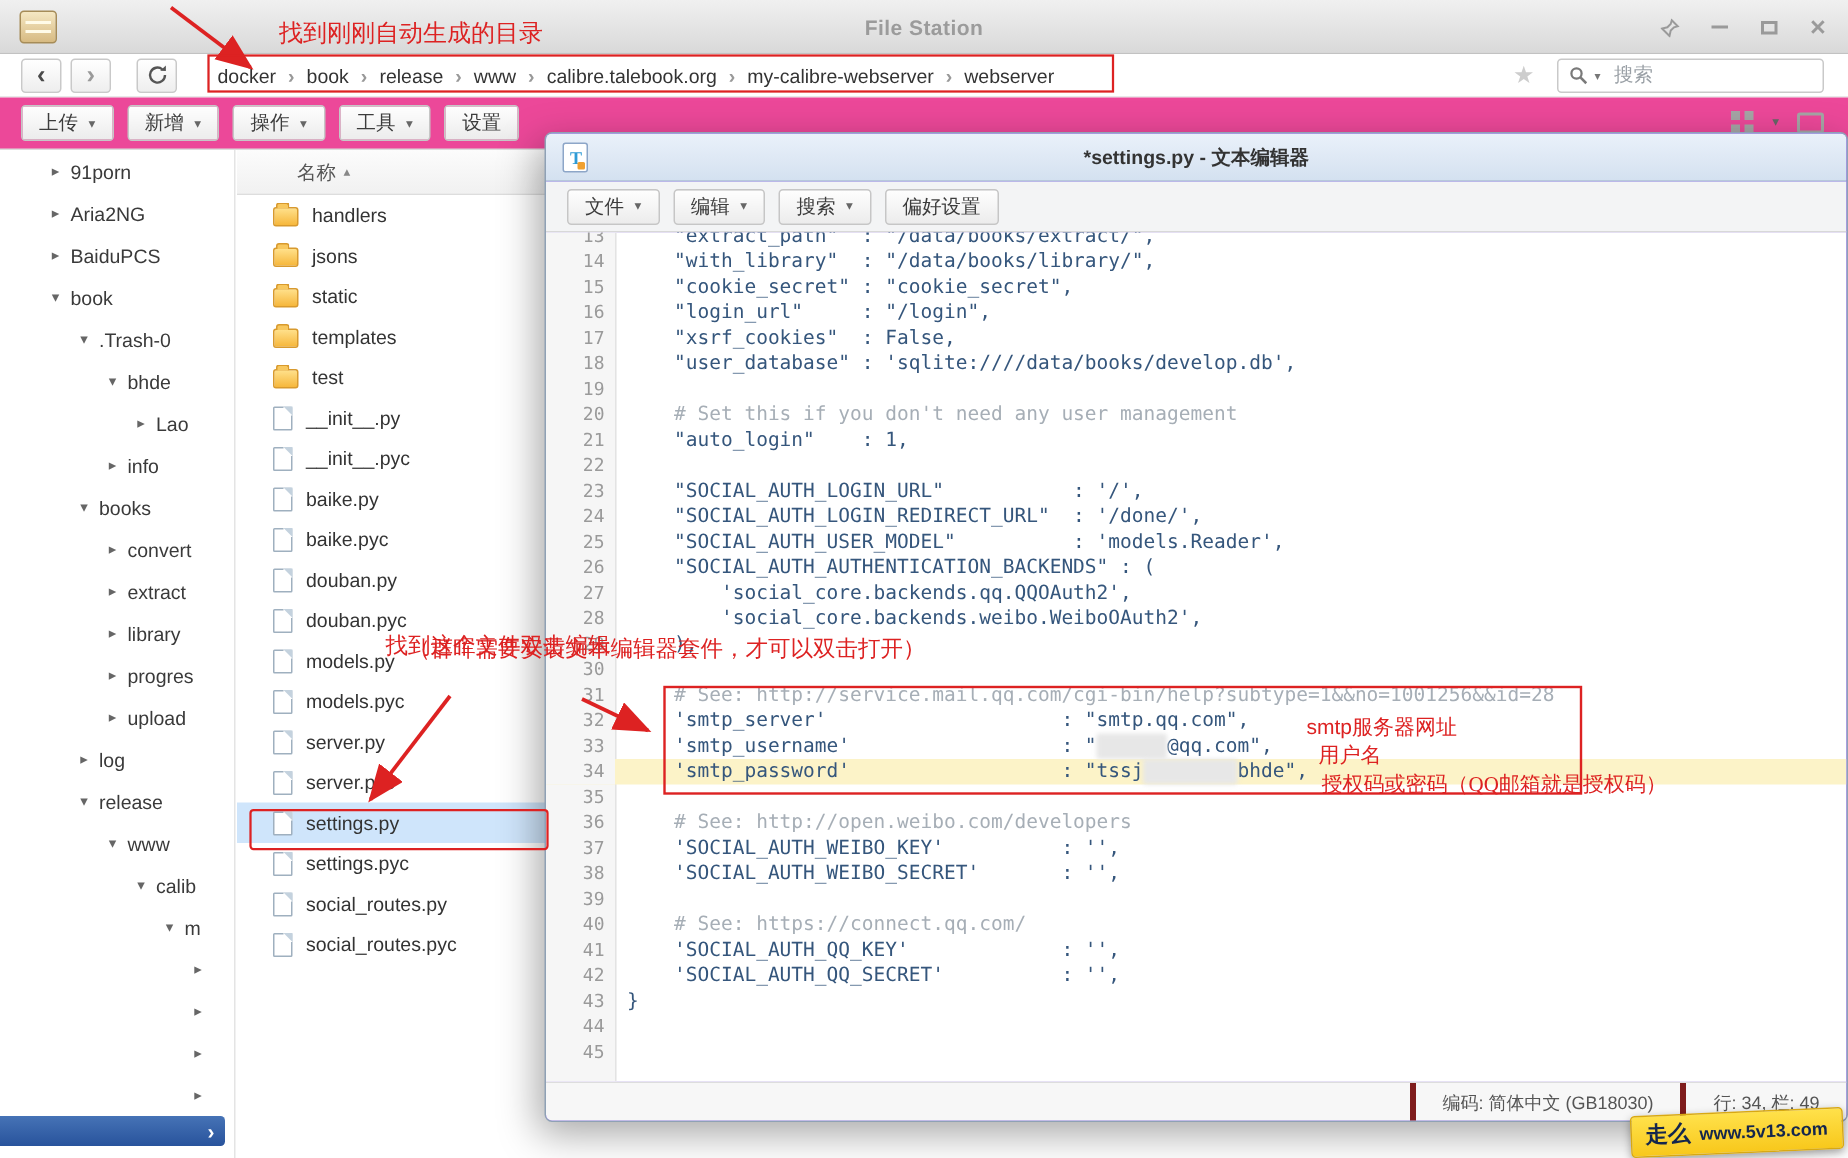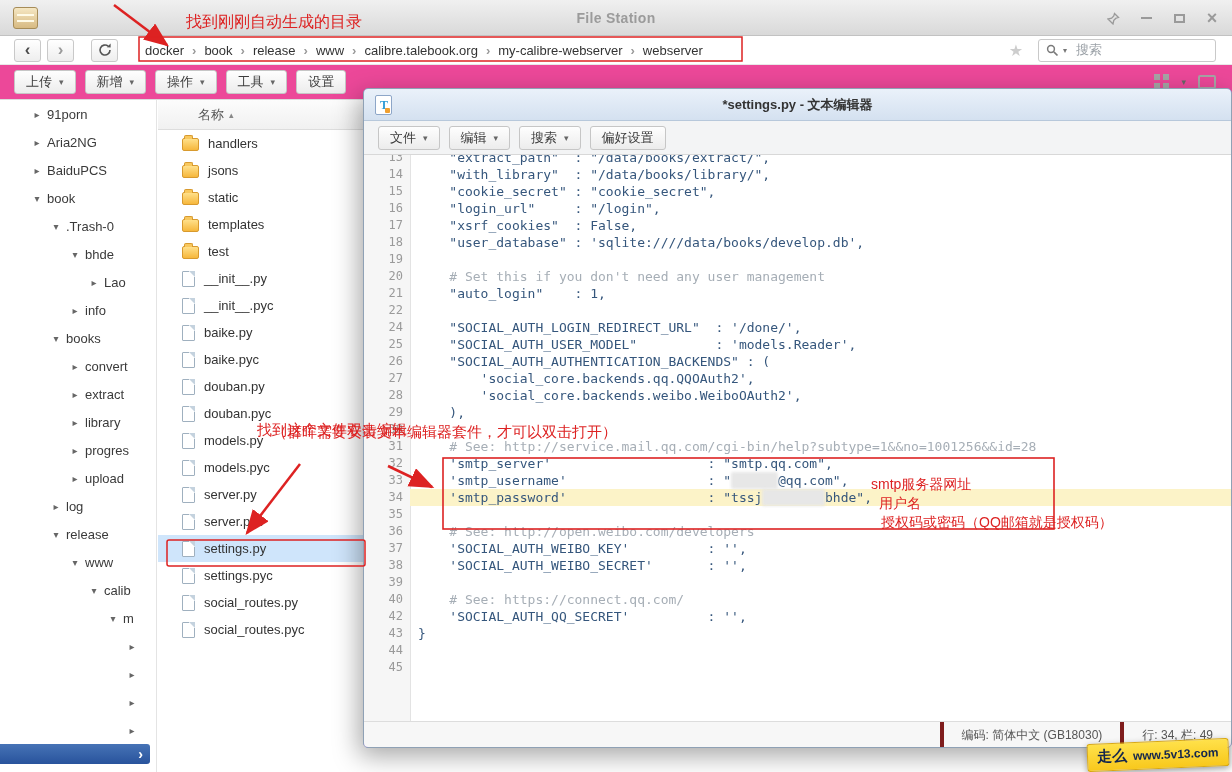"23" div.code-line { html: none -> <div> <span>23</span> <span><span> "SOCIAL_AUTH_LOGIN_URL" : '/',</span></span> </div> }
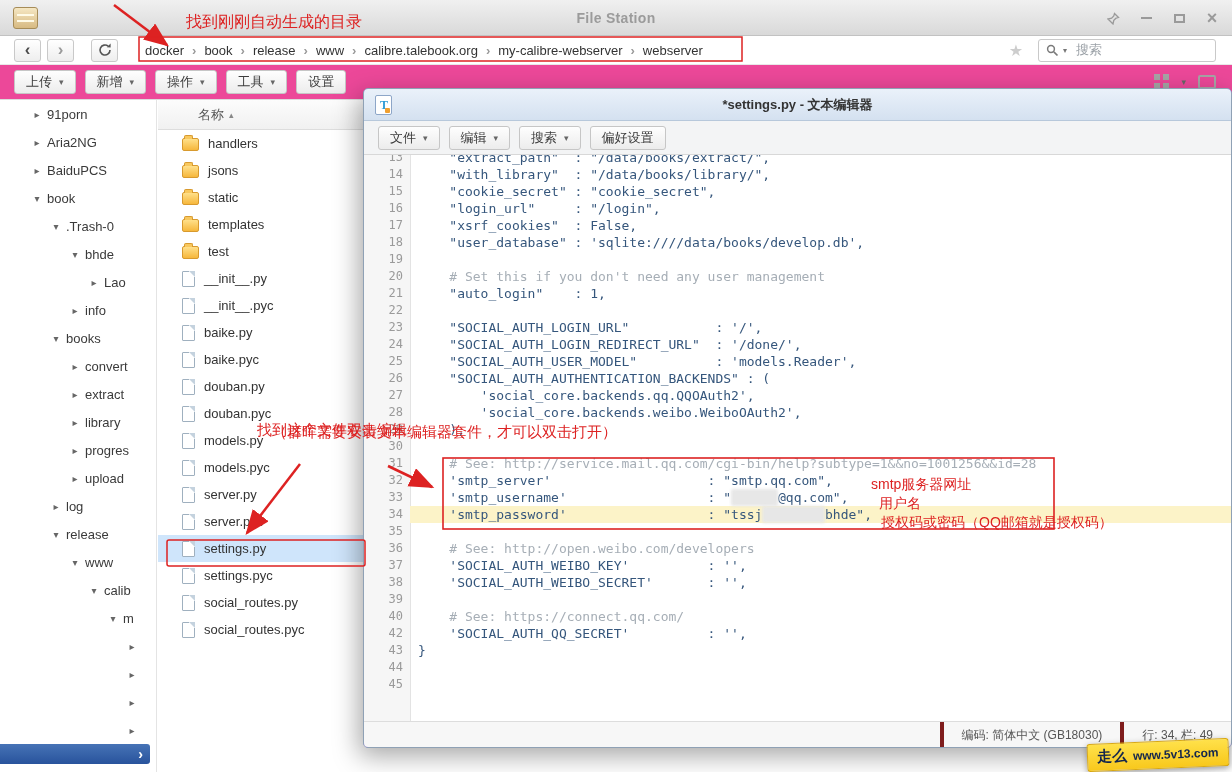"授权码或密码（QQ邮箱就是授权码）" div.ann-text { font-family: none -> Liberation Serif, serif }
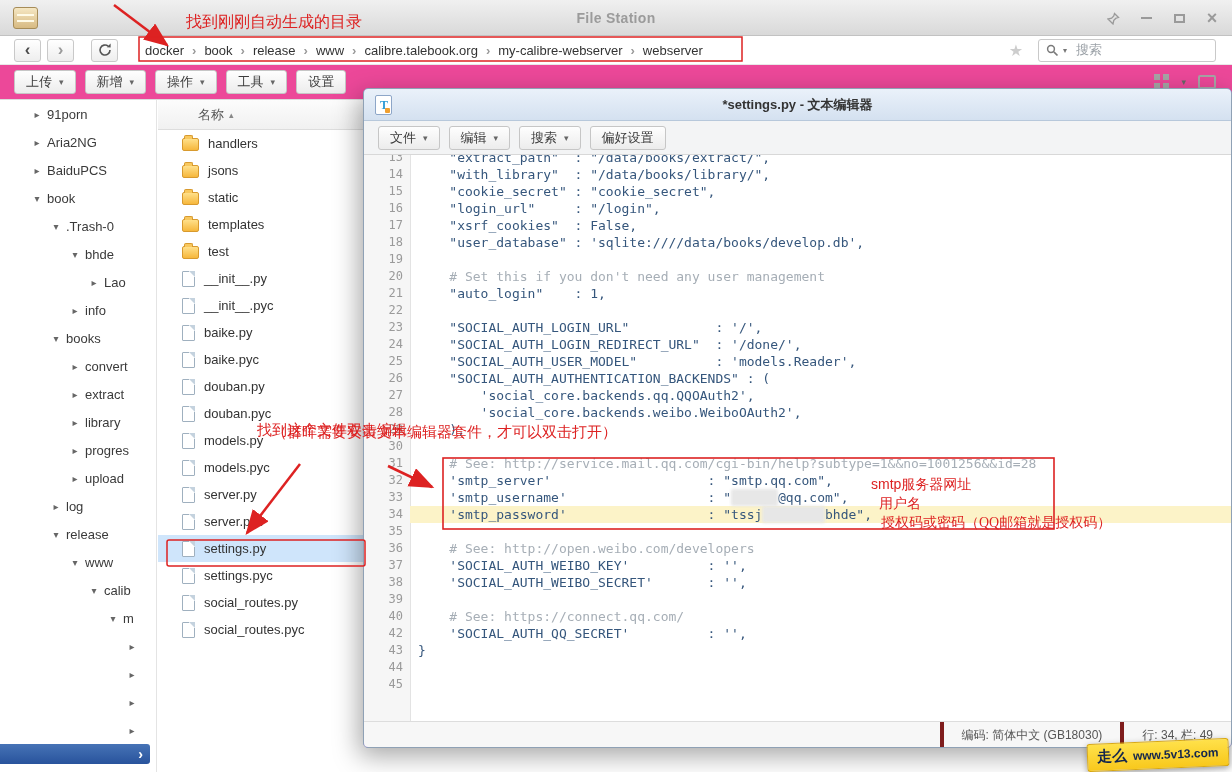"41" div.code-line { html: none -> <div> <span>41</span> <span><span> 'SOCIAL_AUTH_QQ_KEY' : '',</span></span> </div> }
